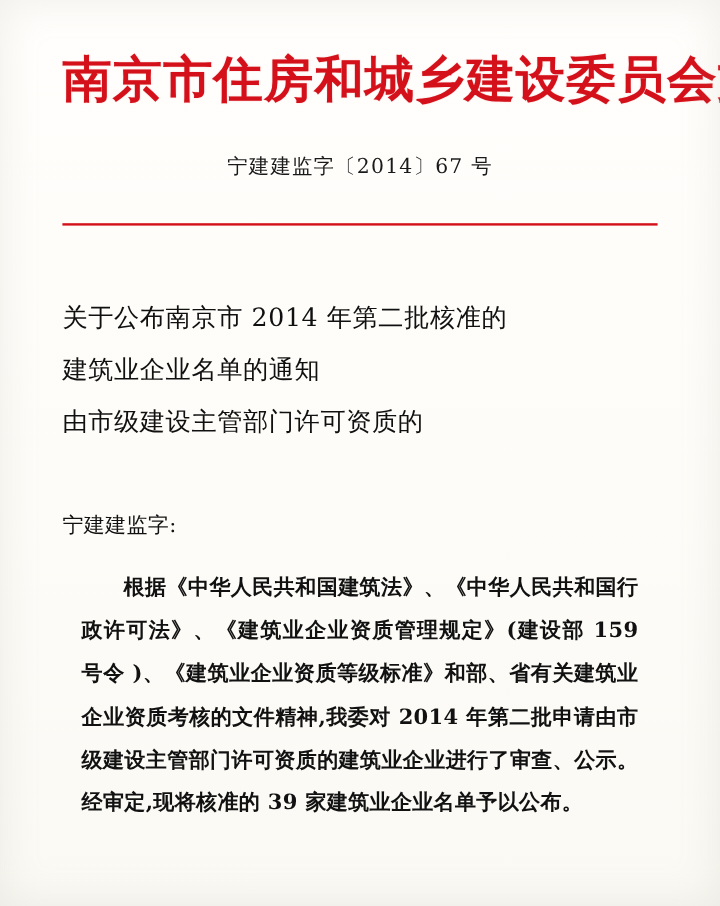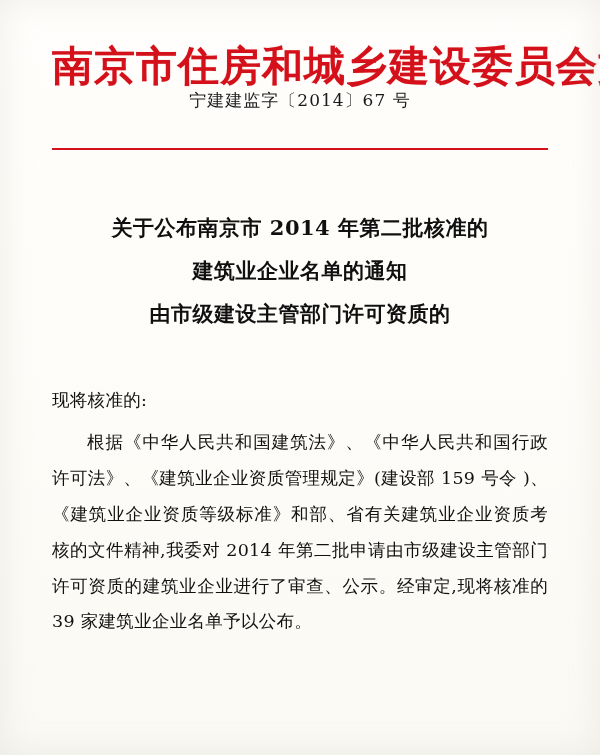"宁建建监字〔2014〕67 号" .doc-number { margin-top: none -> 38px }
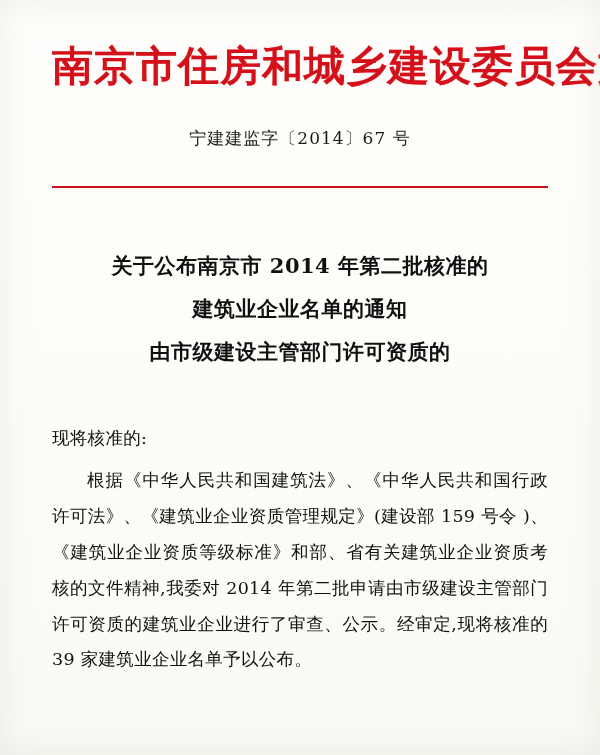"关于公布南京市 2014 年第二批核准的" .title-block { font-weight: bold -> normal; text-align: center -> none }
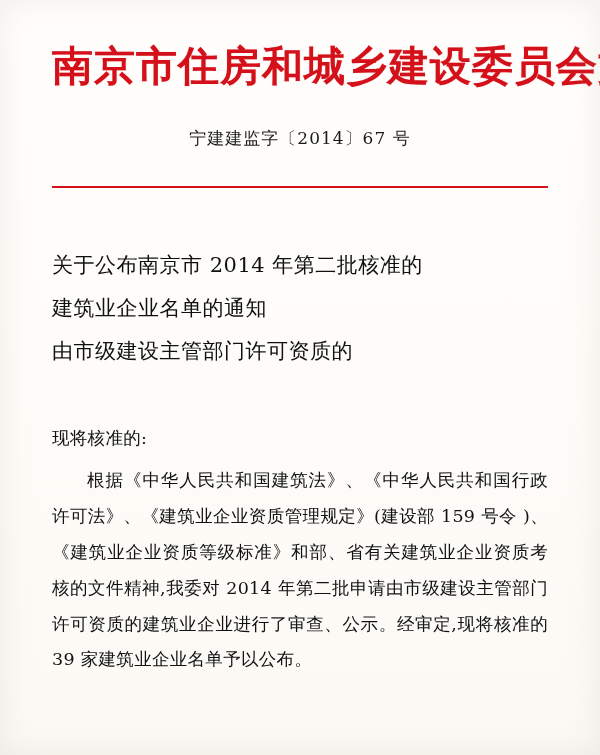"现将核准的:" p.salutation { text: 现将核准的 -> 宁建建监字 }
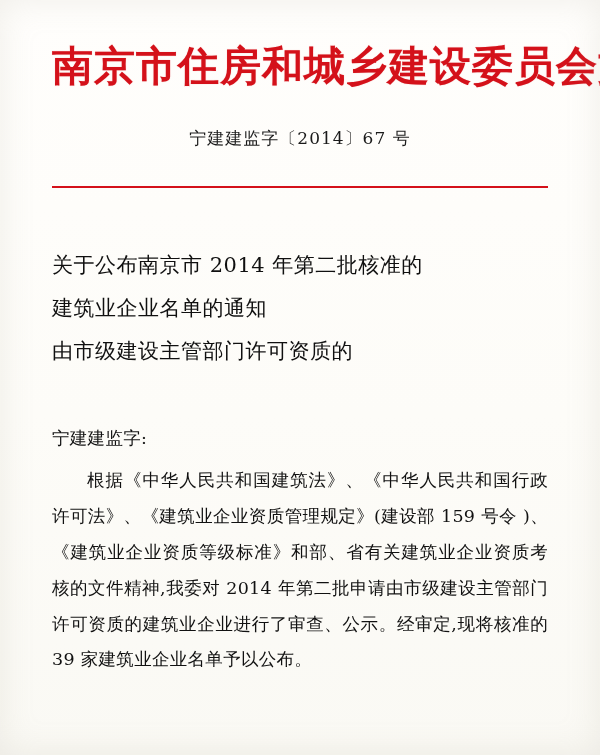"根据《中华人民共和国建筑法》、《中华人民共和国行政许可法》、《建筑业企业资质管理" .para { font-weight: none -> bold; margin: 0 -> 16px }
